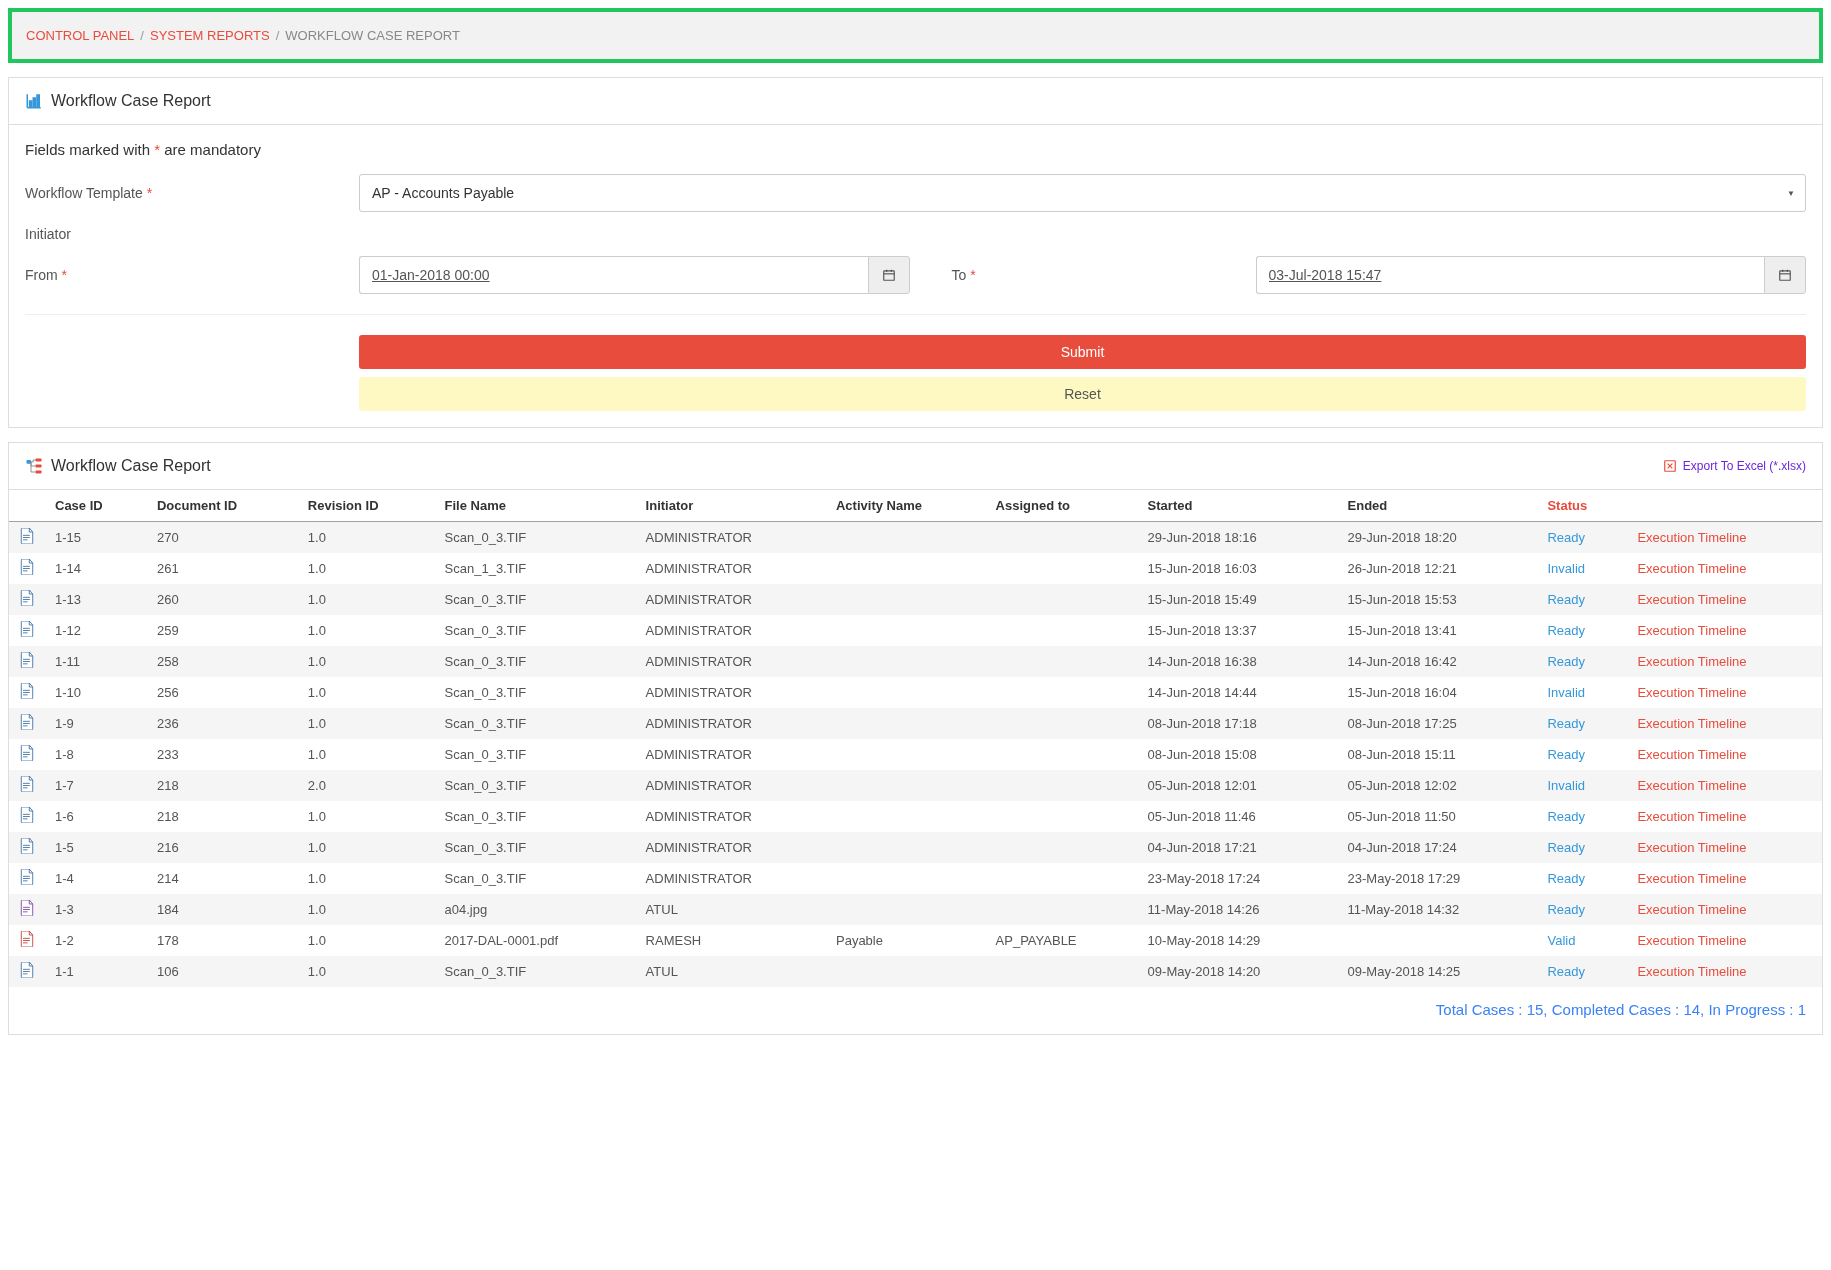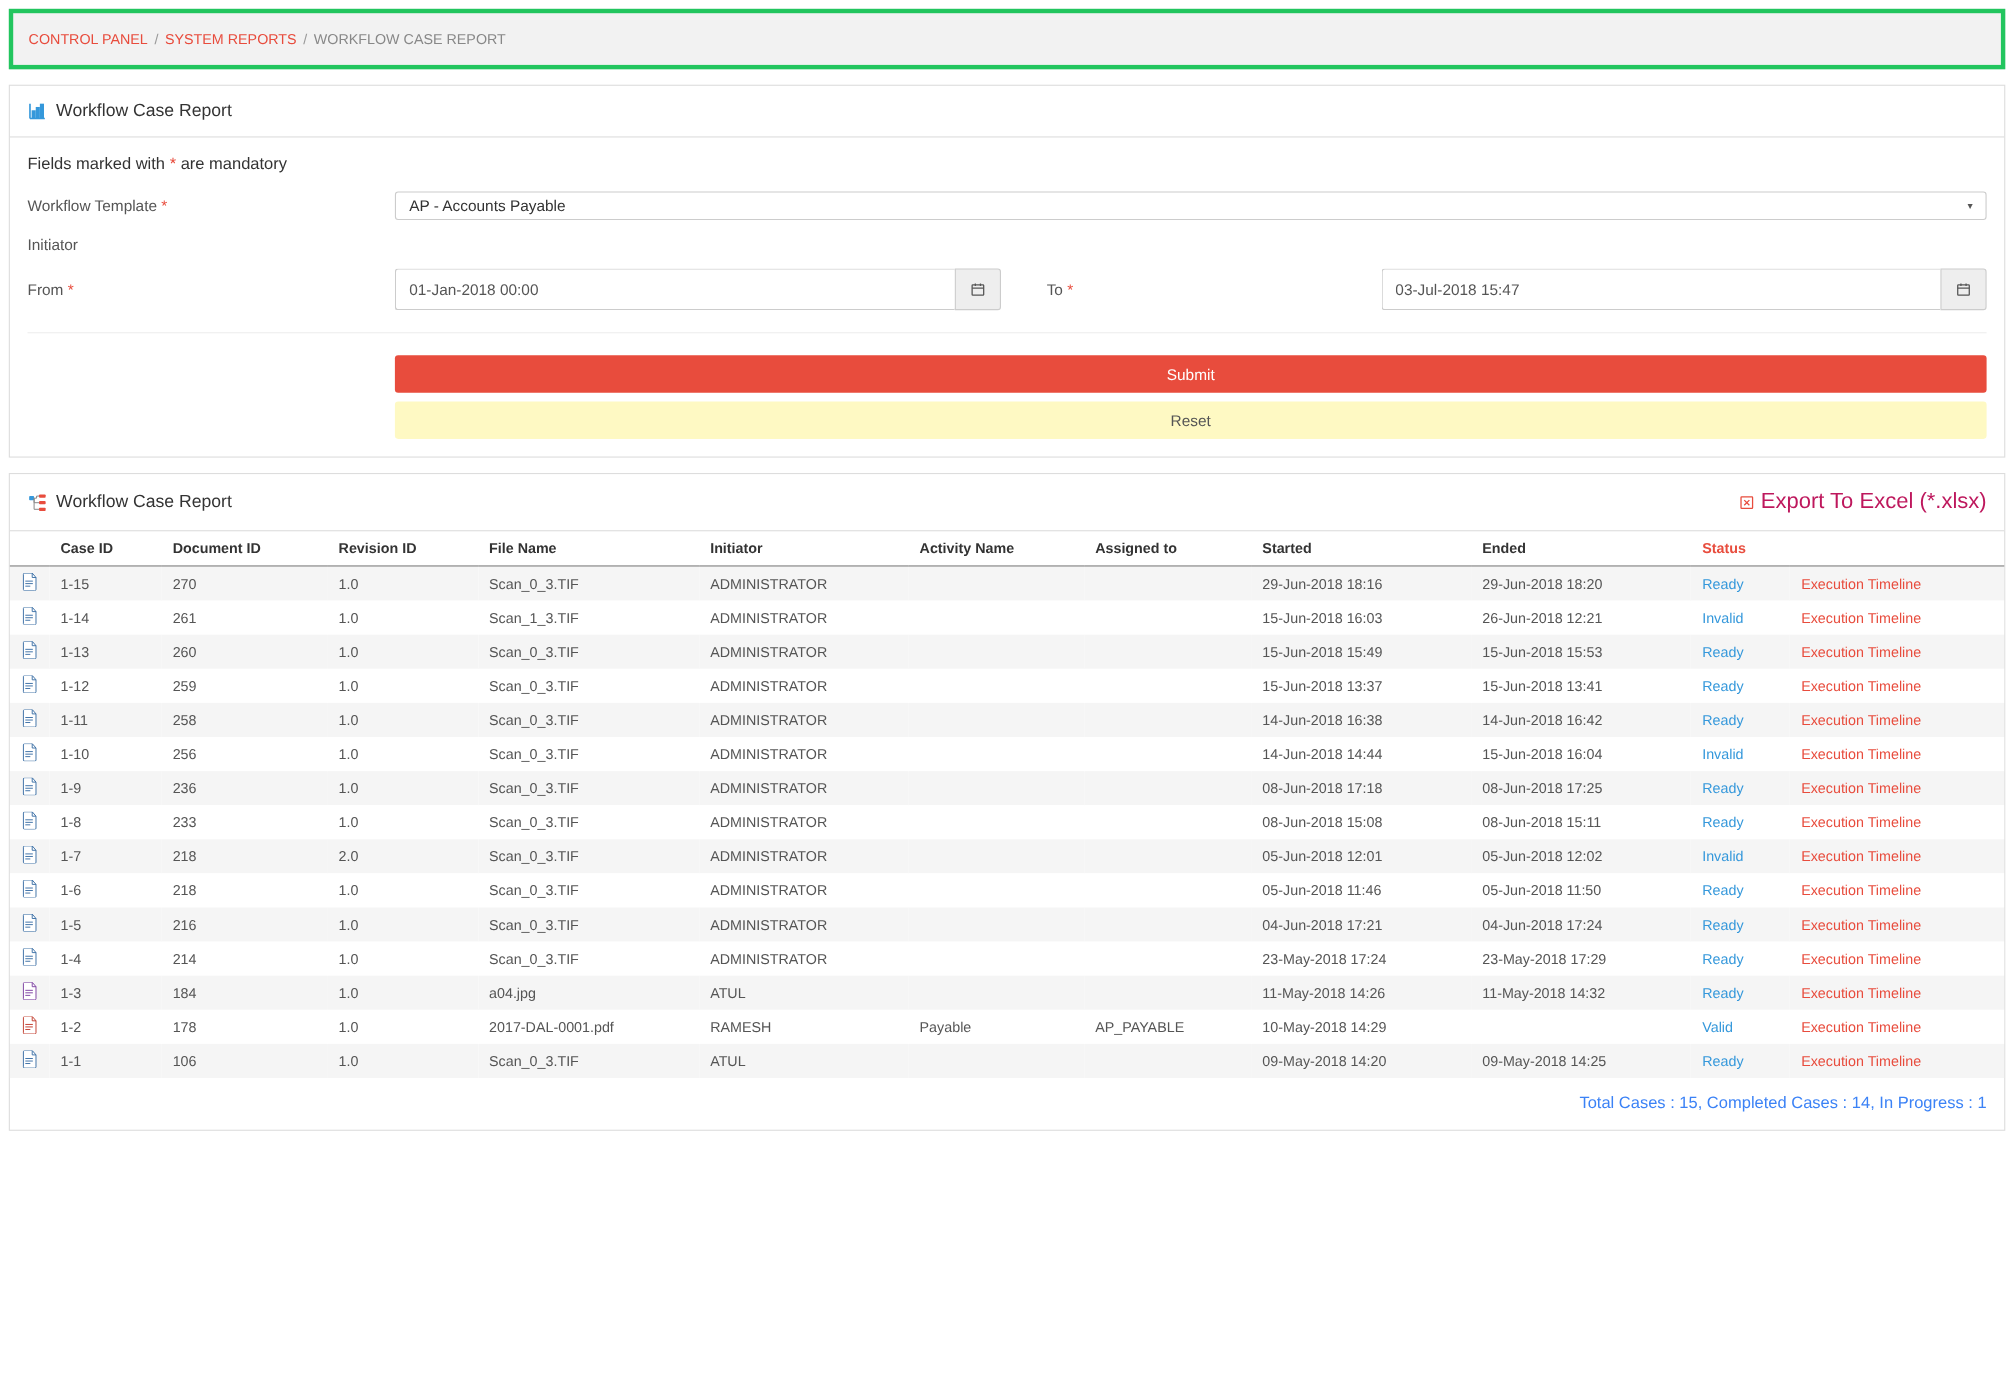"AP - Accounts Payable" .select-wrap { height: 26px -> 38px }
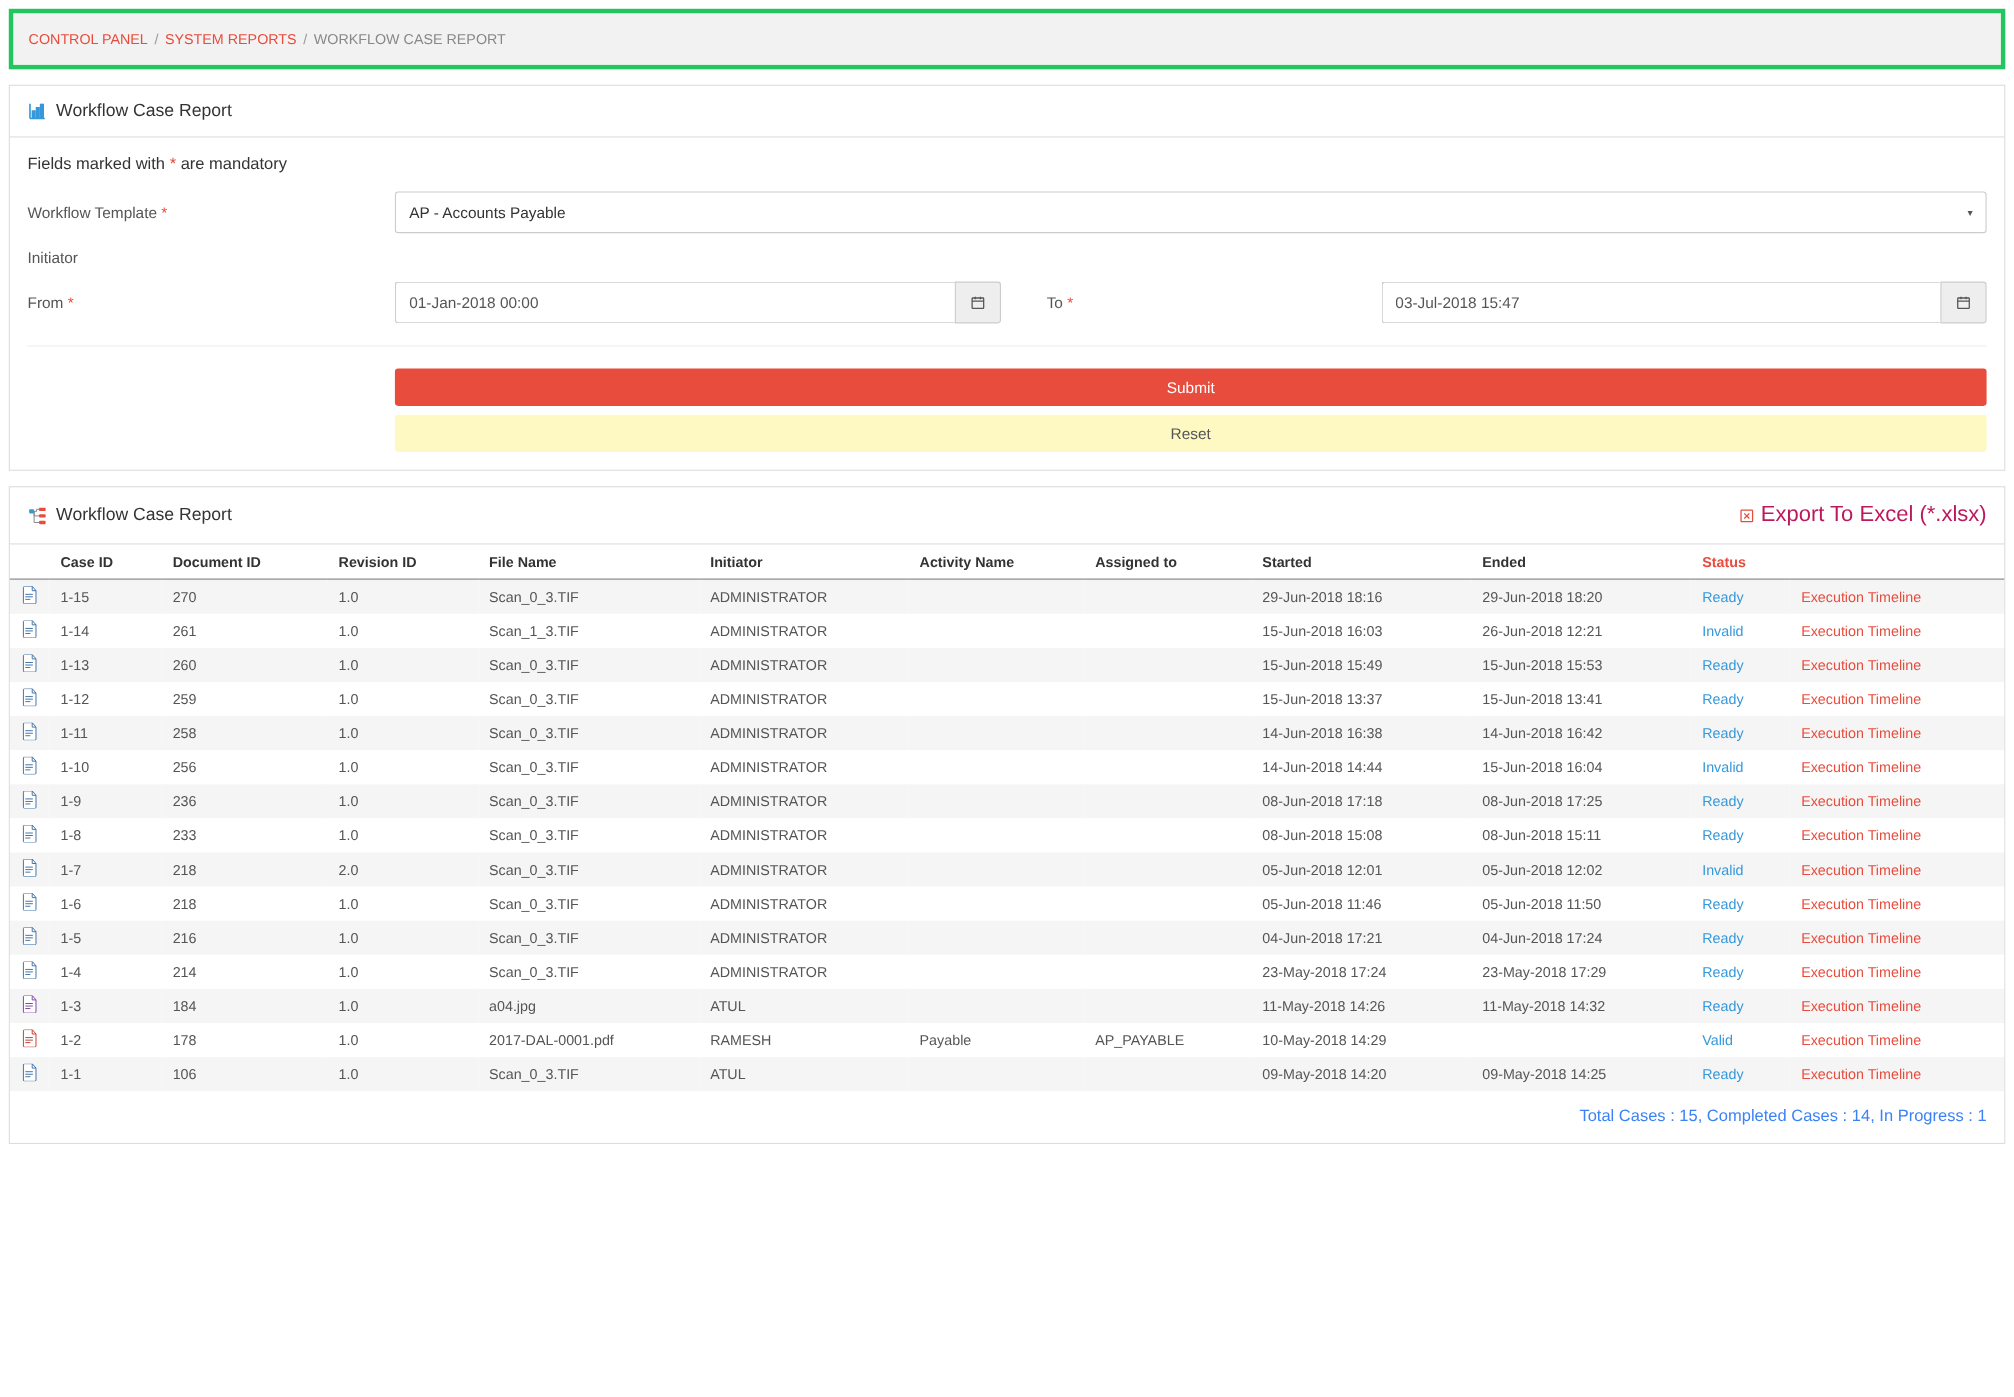"01-Jan-2018 00:00" .date-input { text-decoration: none -> underline }
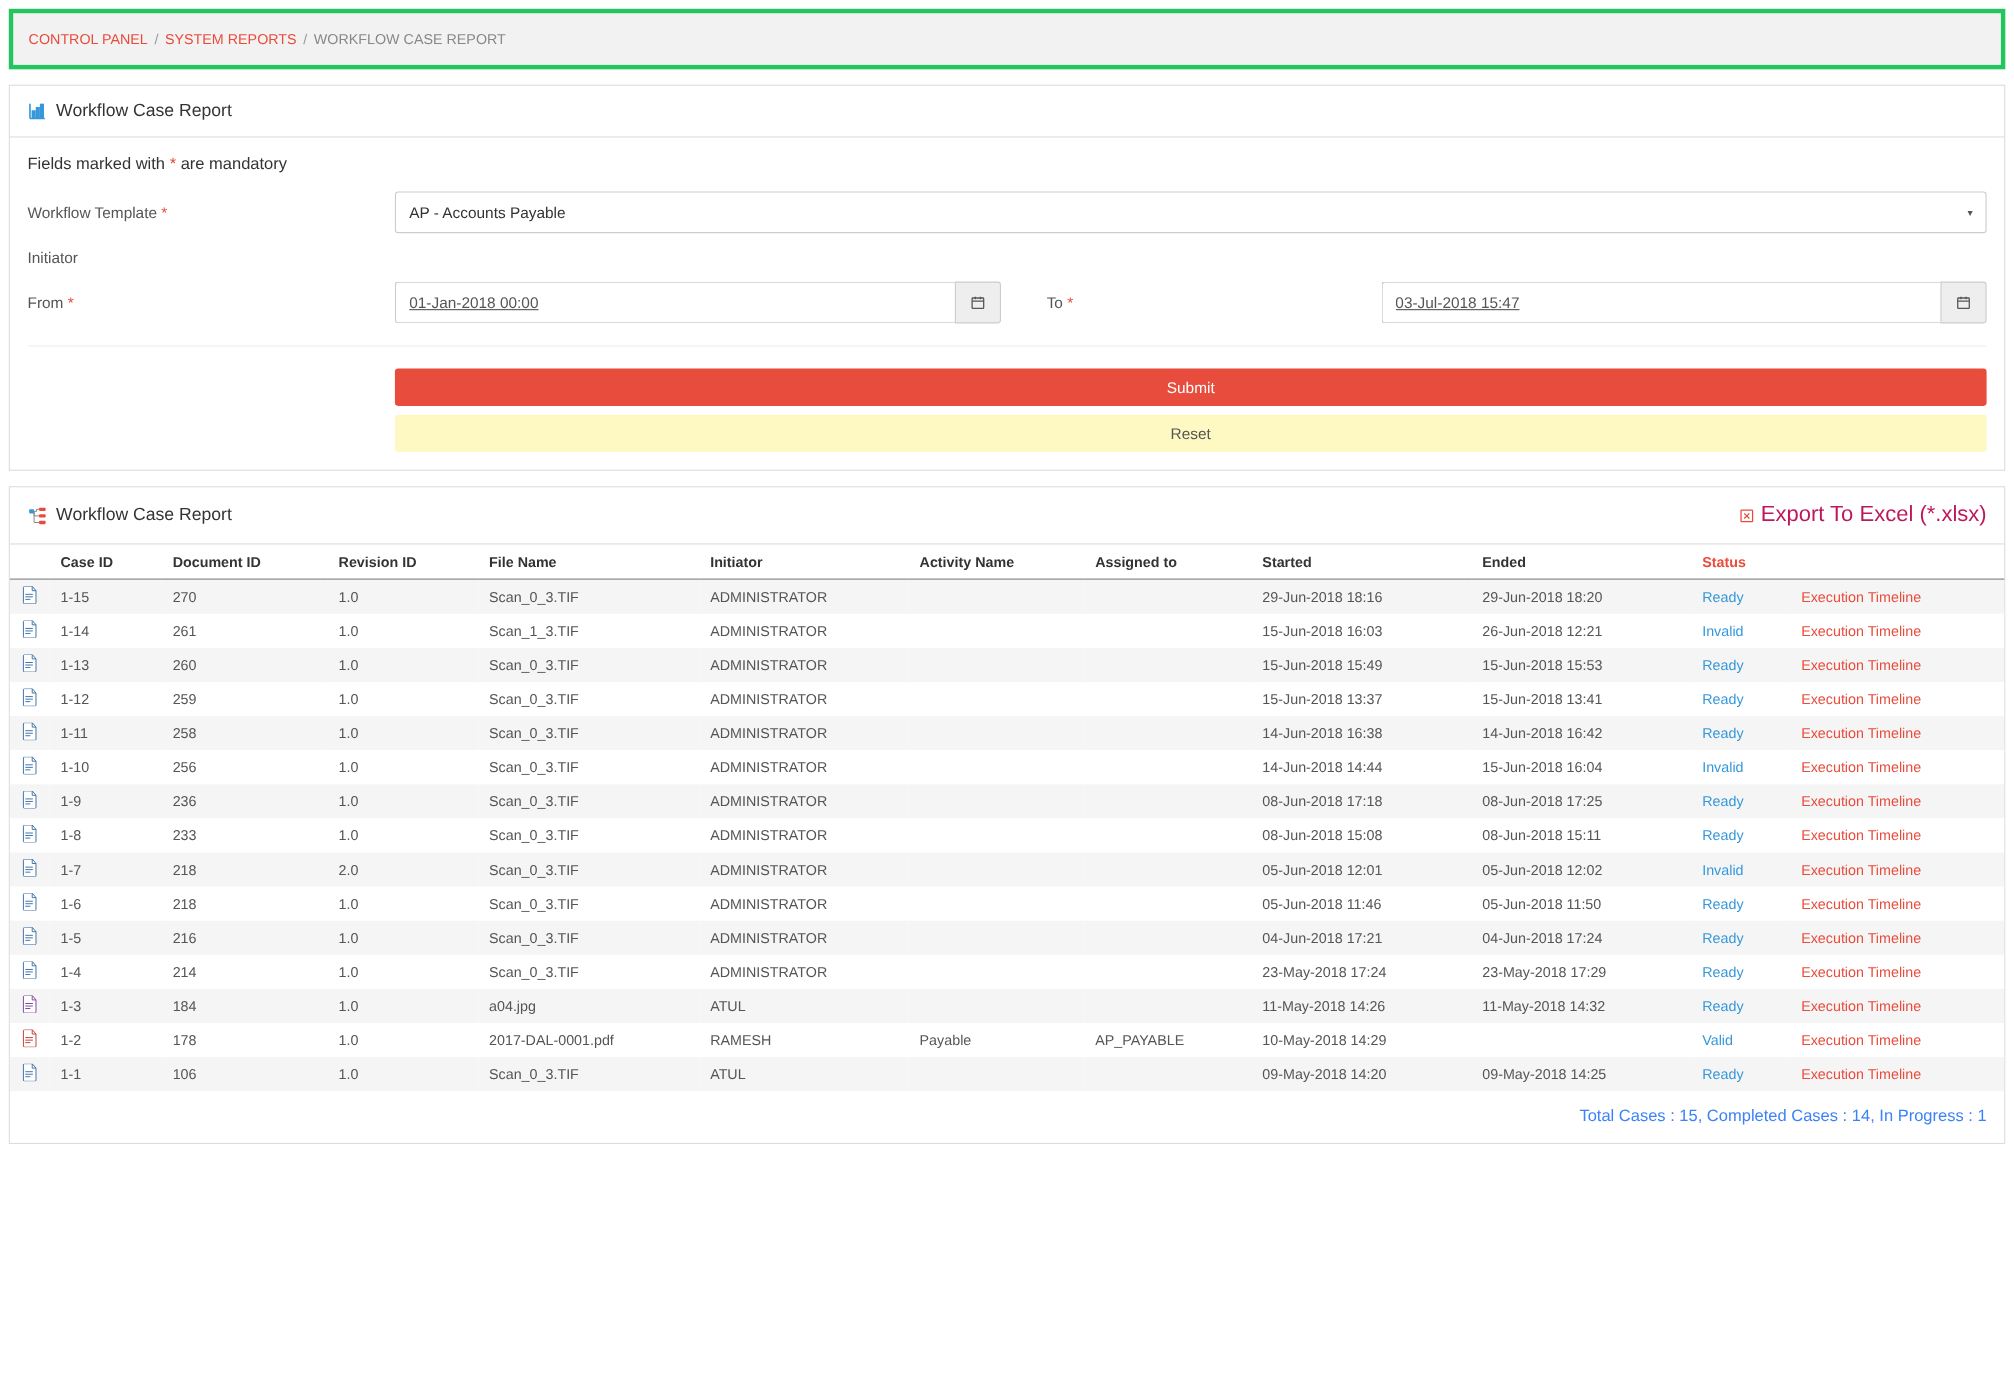"Export To Excel (*.xlsx)" .export-link { color: #be185d -> #6d28d9; font-size: 20px -> 12px }
